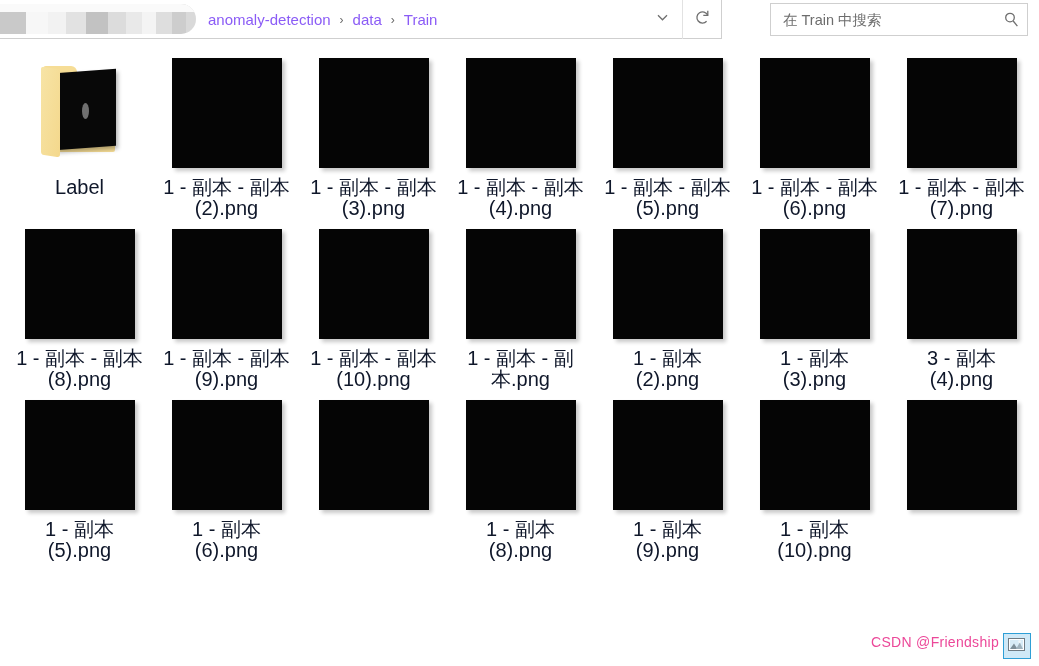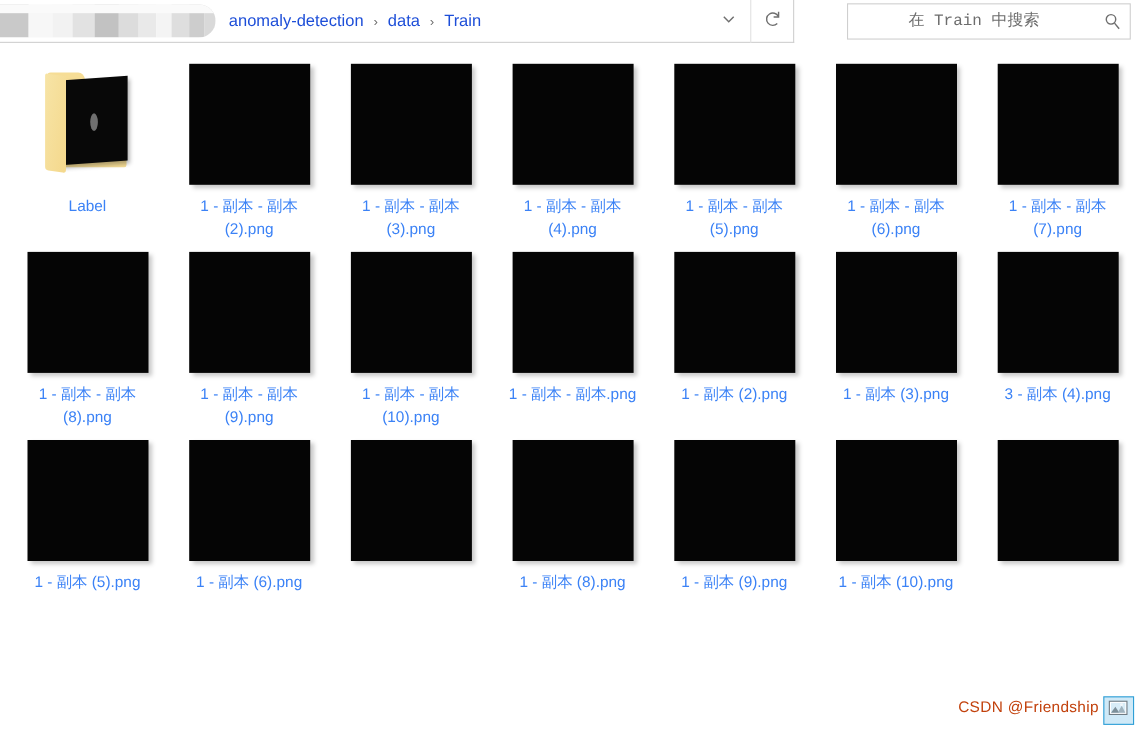"anomaly-detection" .crumb { color: #1d4ed8 -> #8b5cf6 }
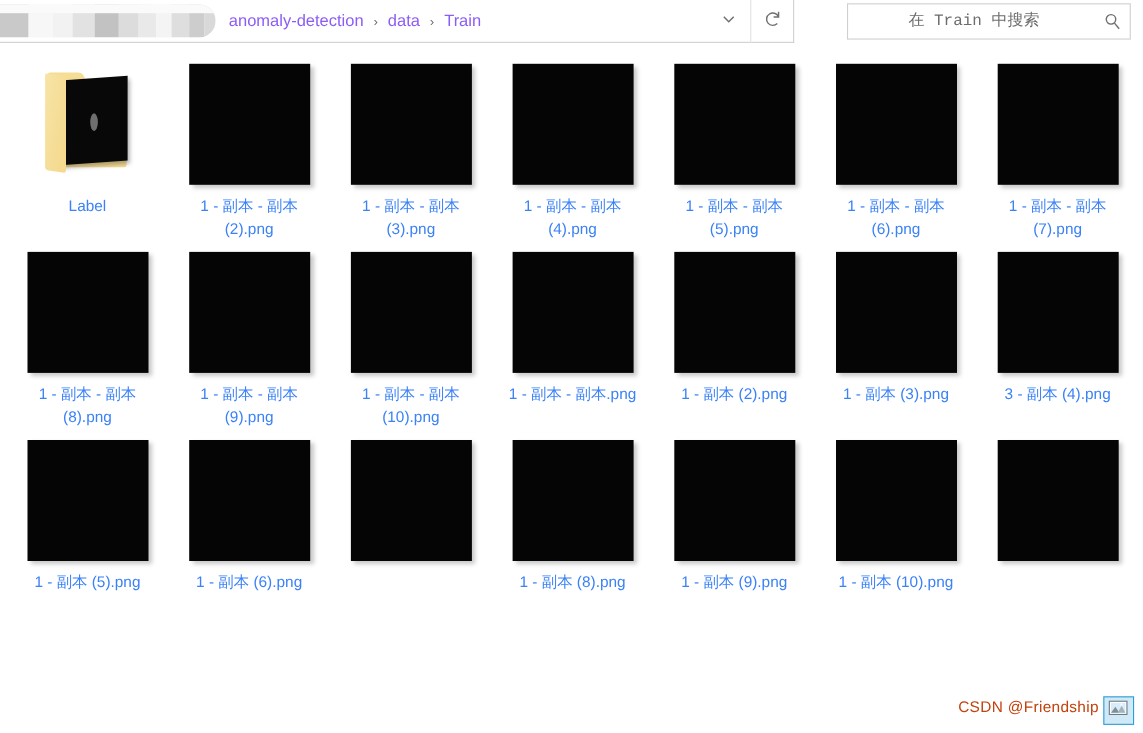"在 Train 中搜索" .searchinput { font-family: Liberation Mono, monospace -> Liberation Sans, sans-serif; text-align: center -> none }
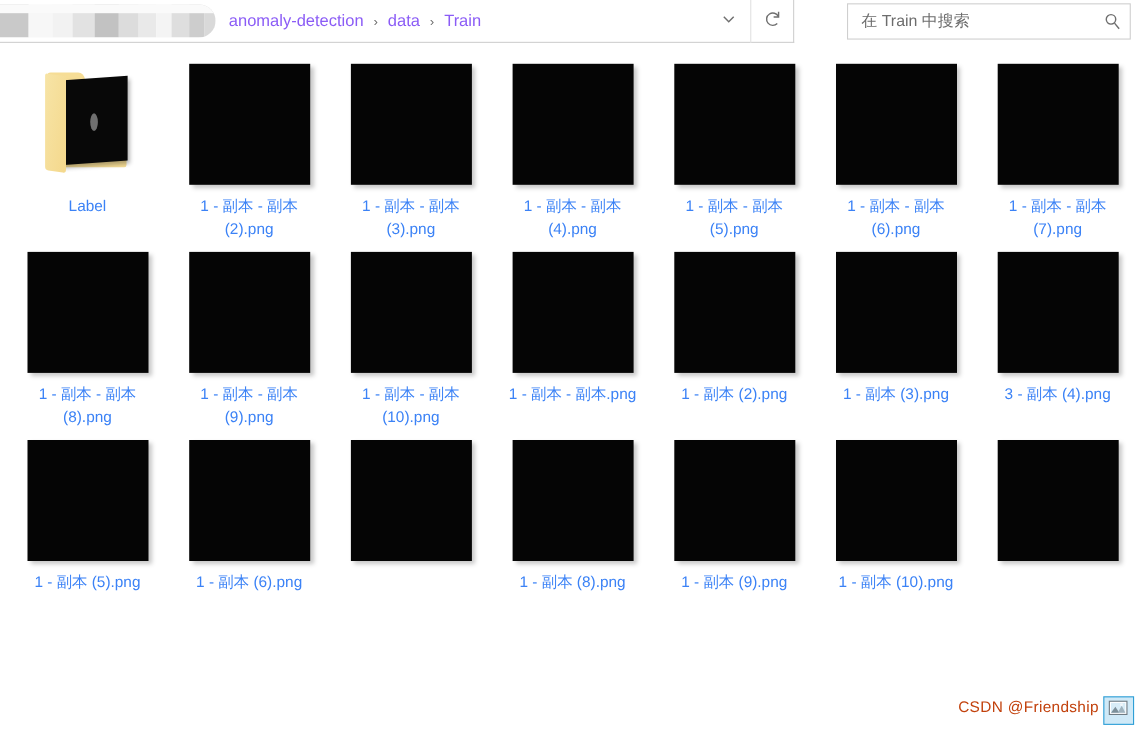"Label" .caption { color: #3b82f6 -> #0f172a; font-size: 14px -> 20px }
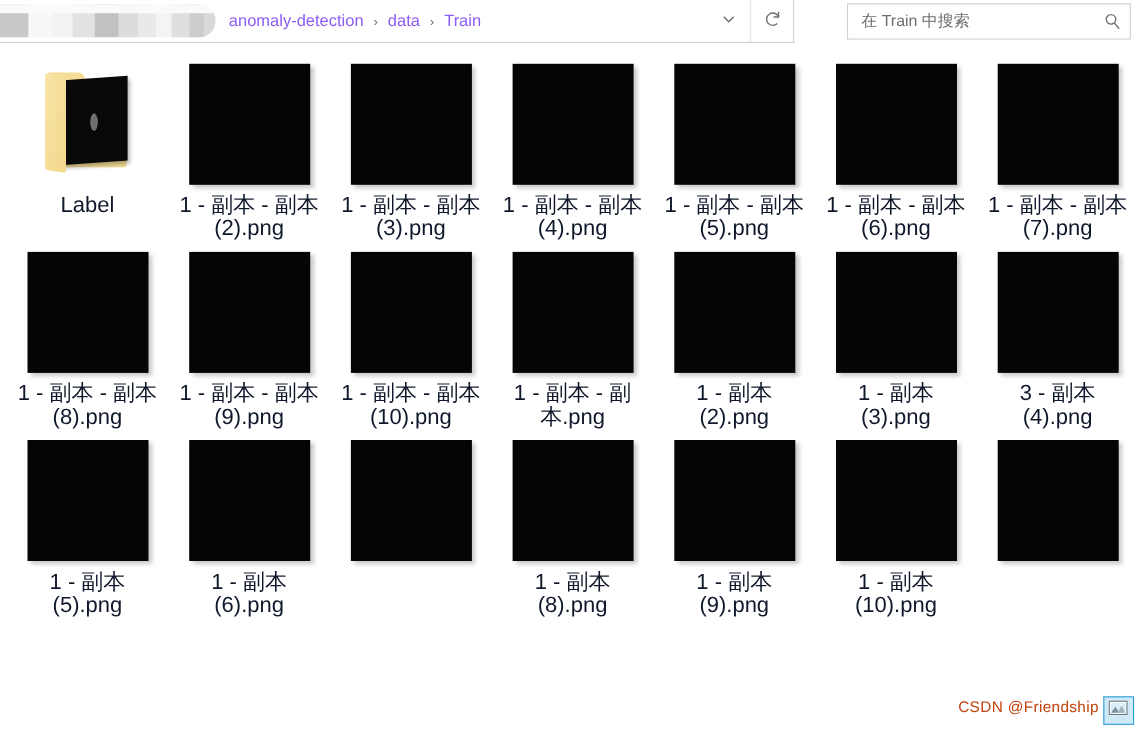"CSDN @Friendship" .watermark { color: #c2410c -> #ec4899 }
